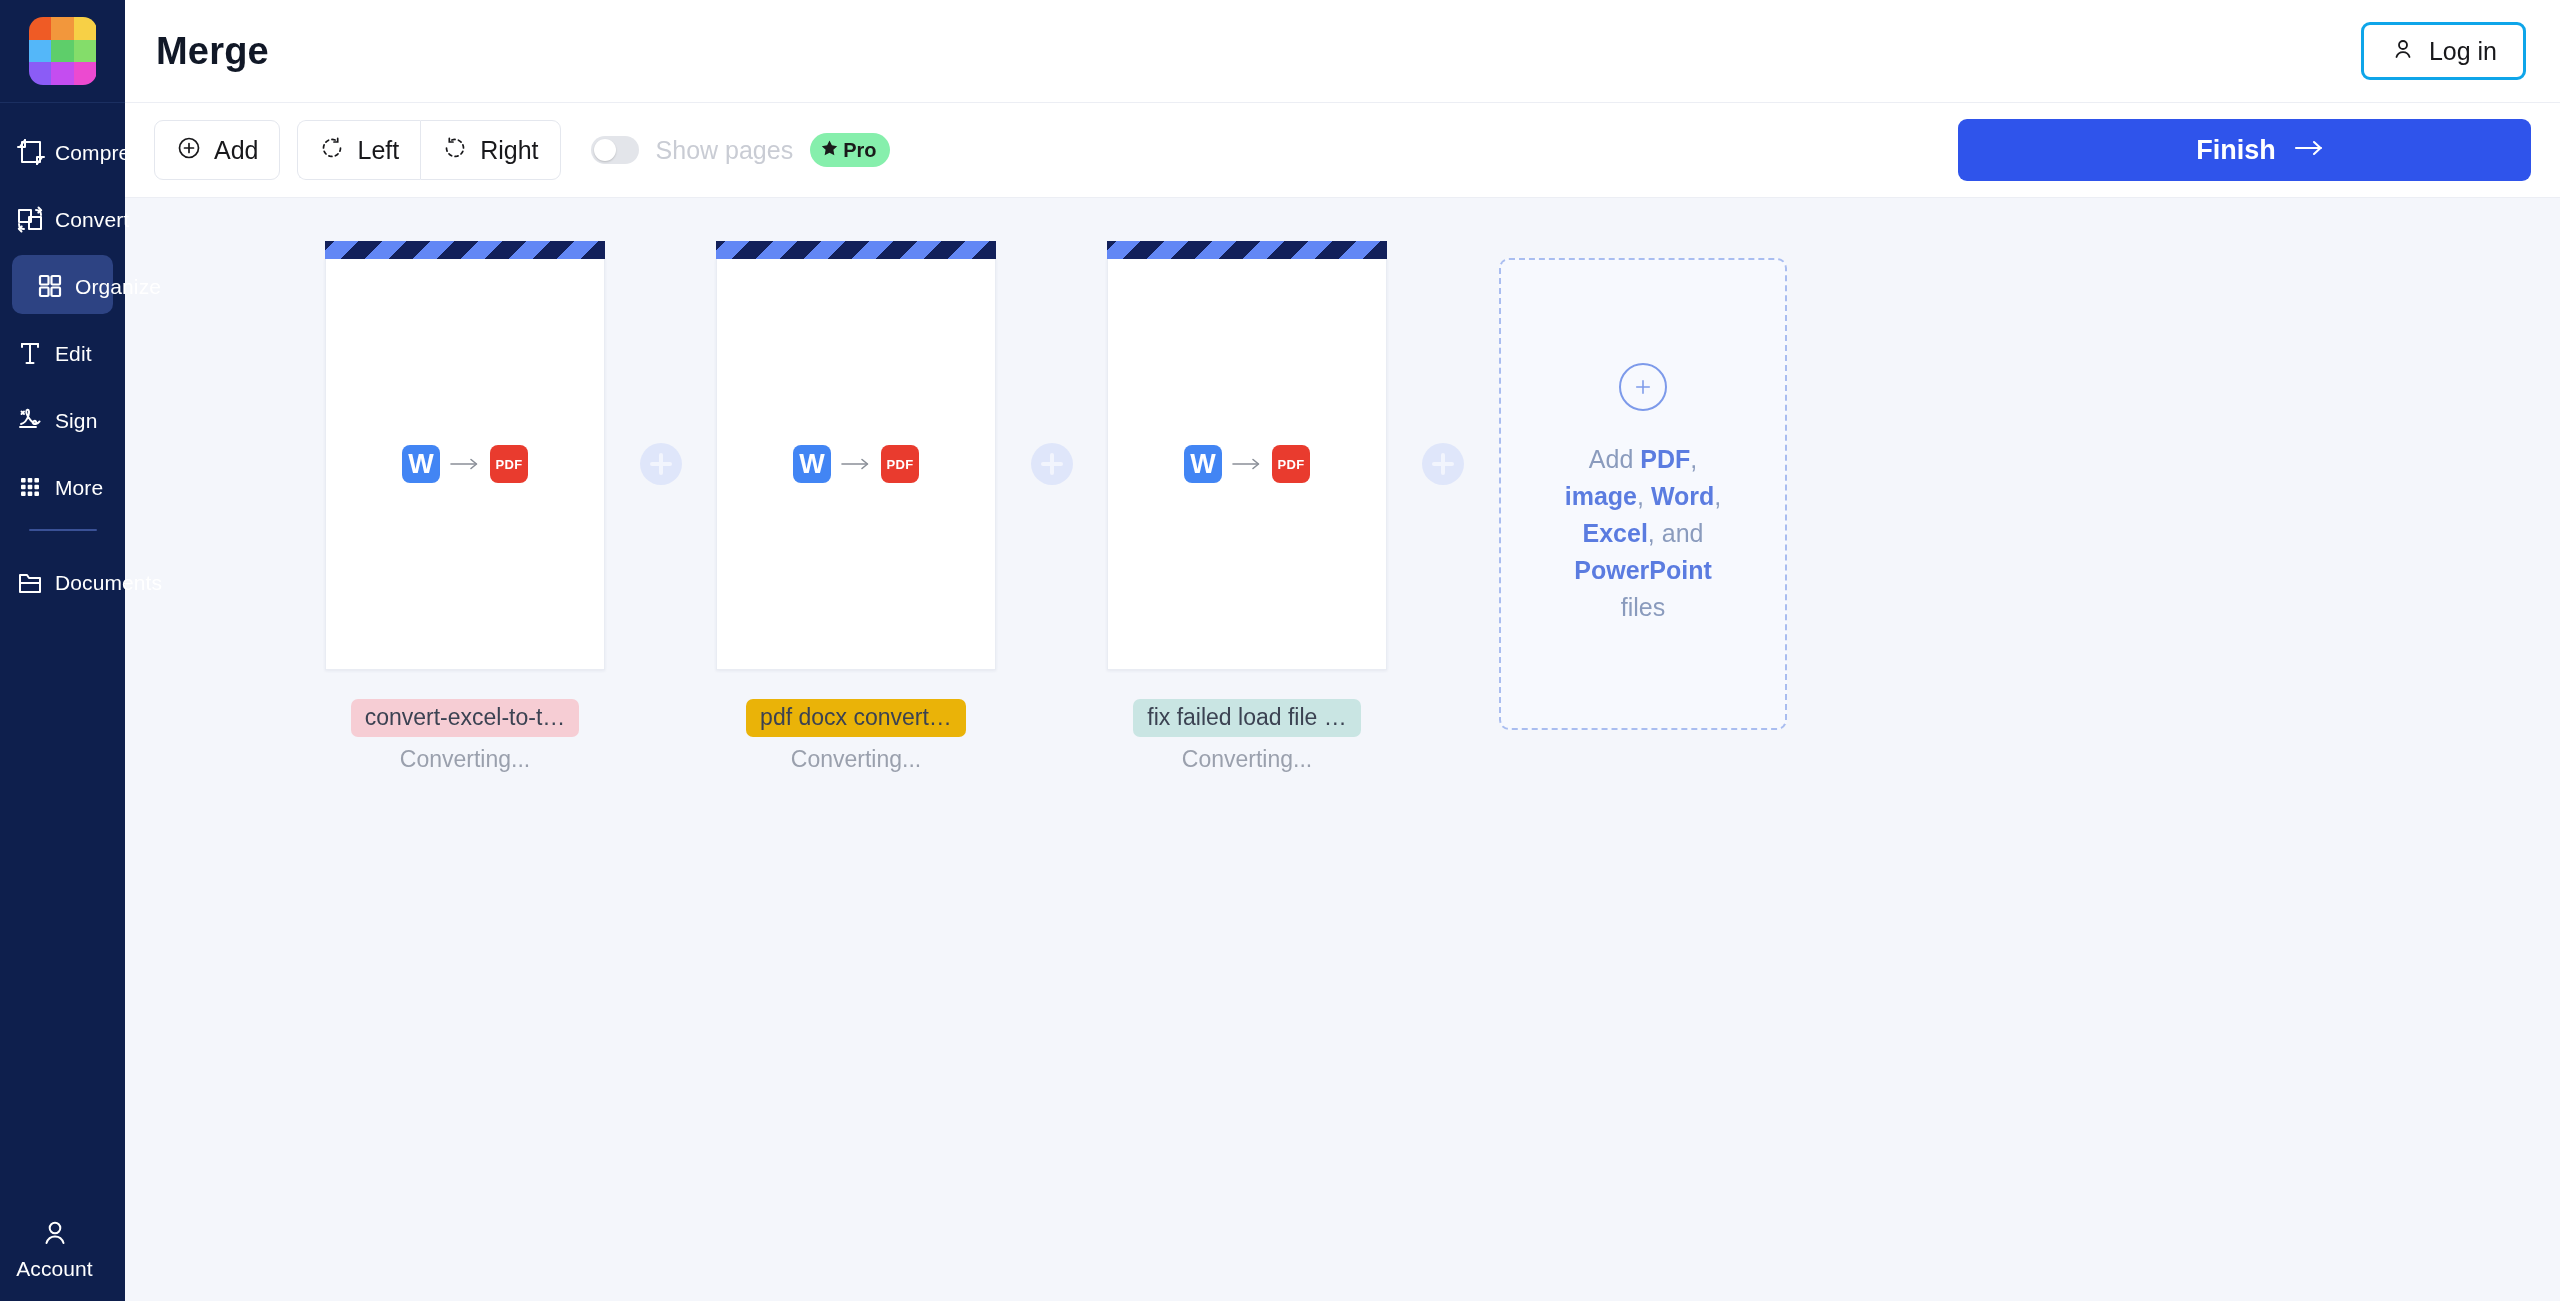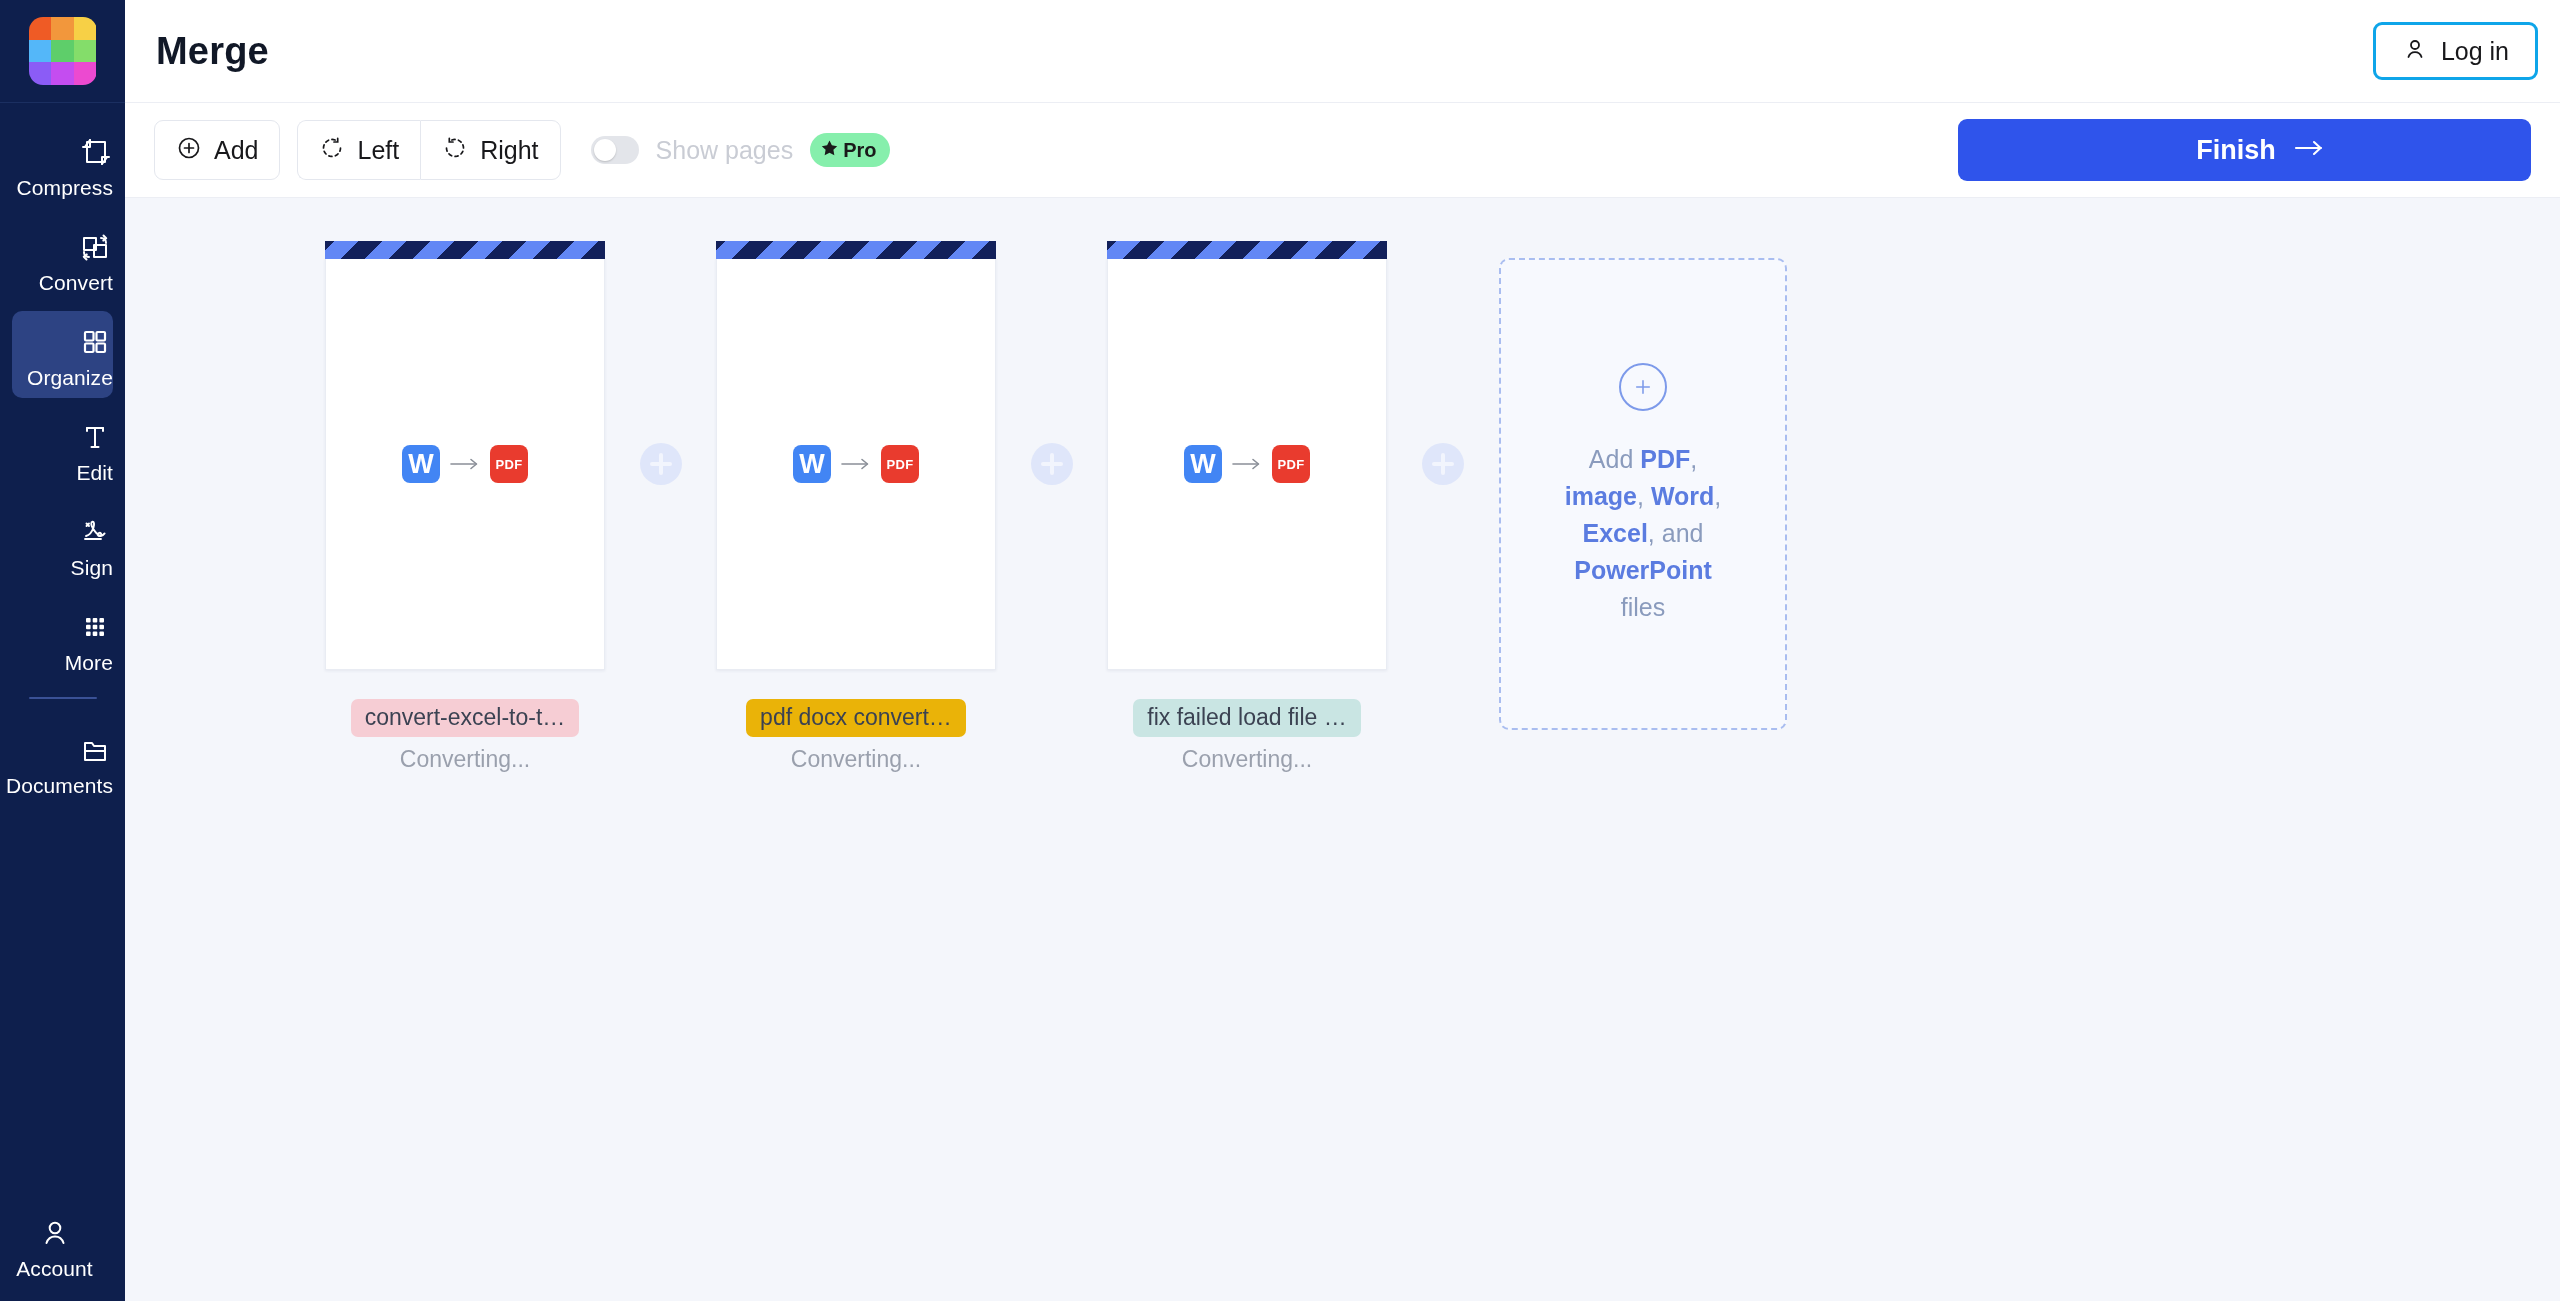"Merge" .header { padding: 0 22px 0 31px -> 0 34px 0 31px }
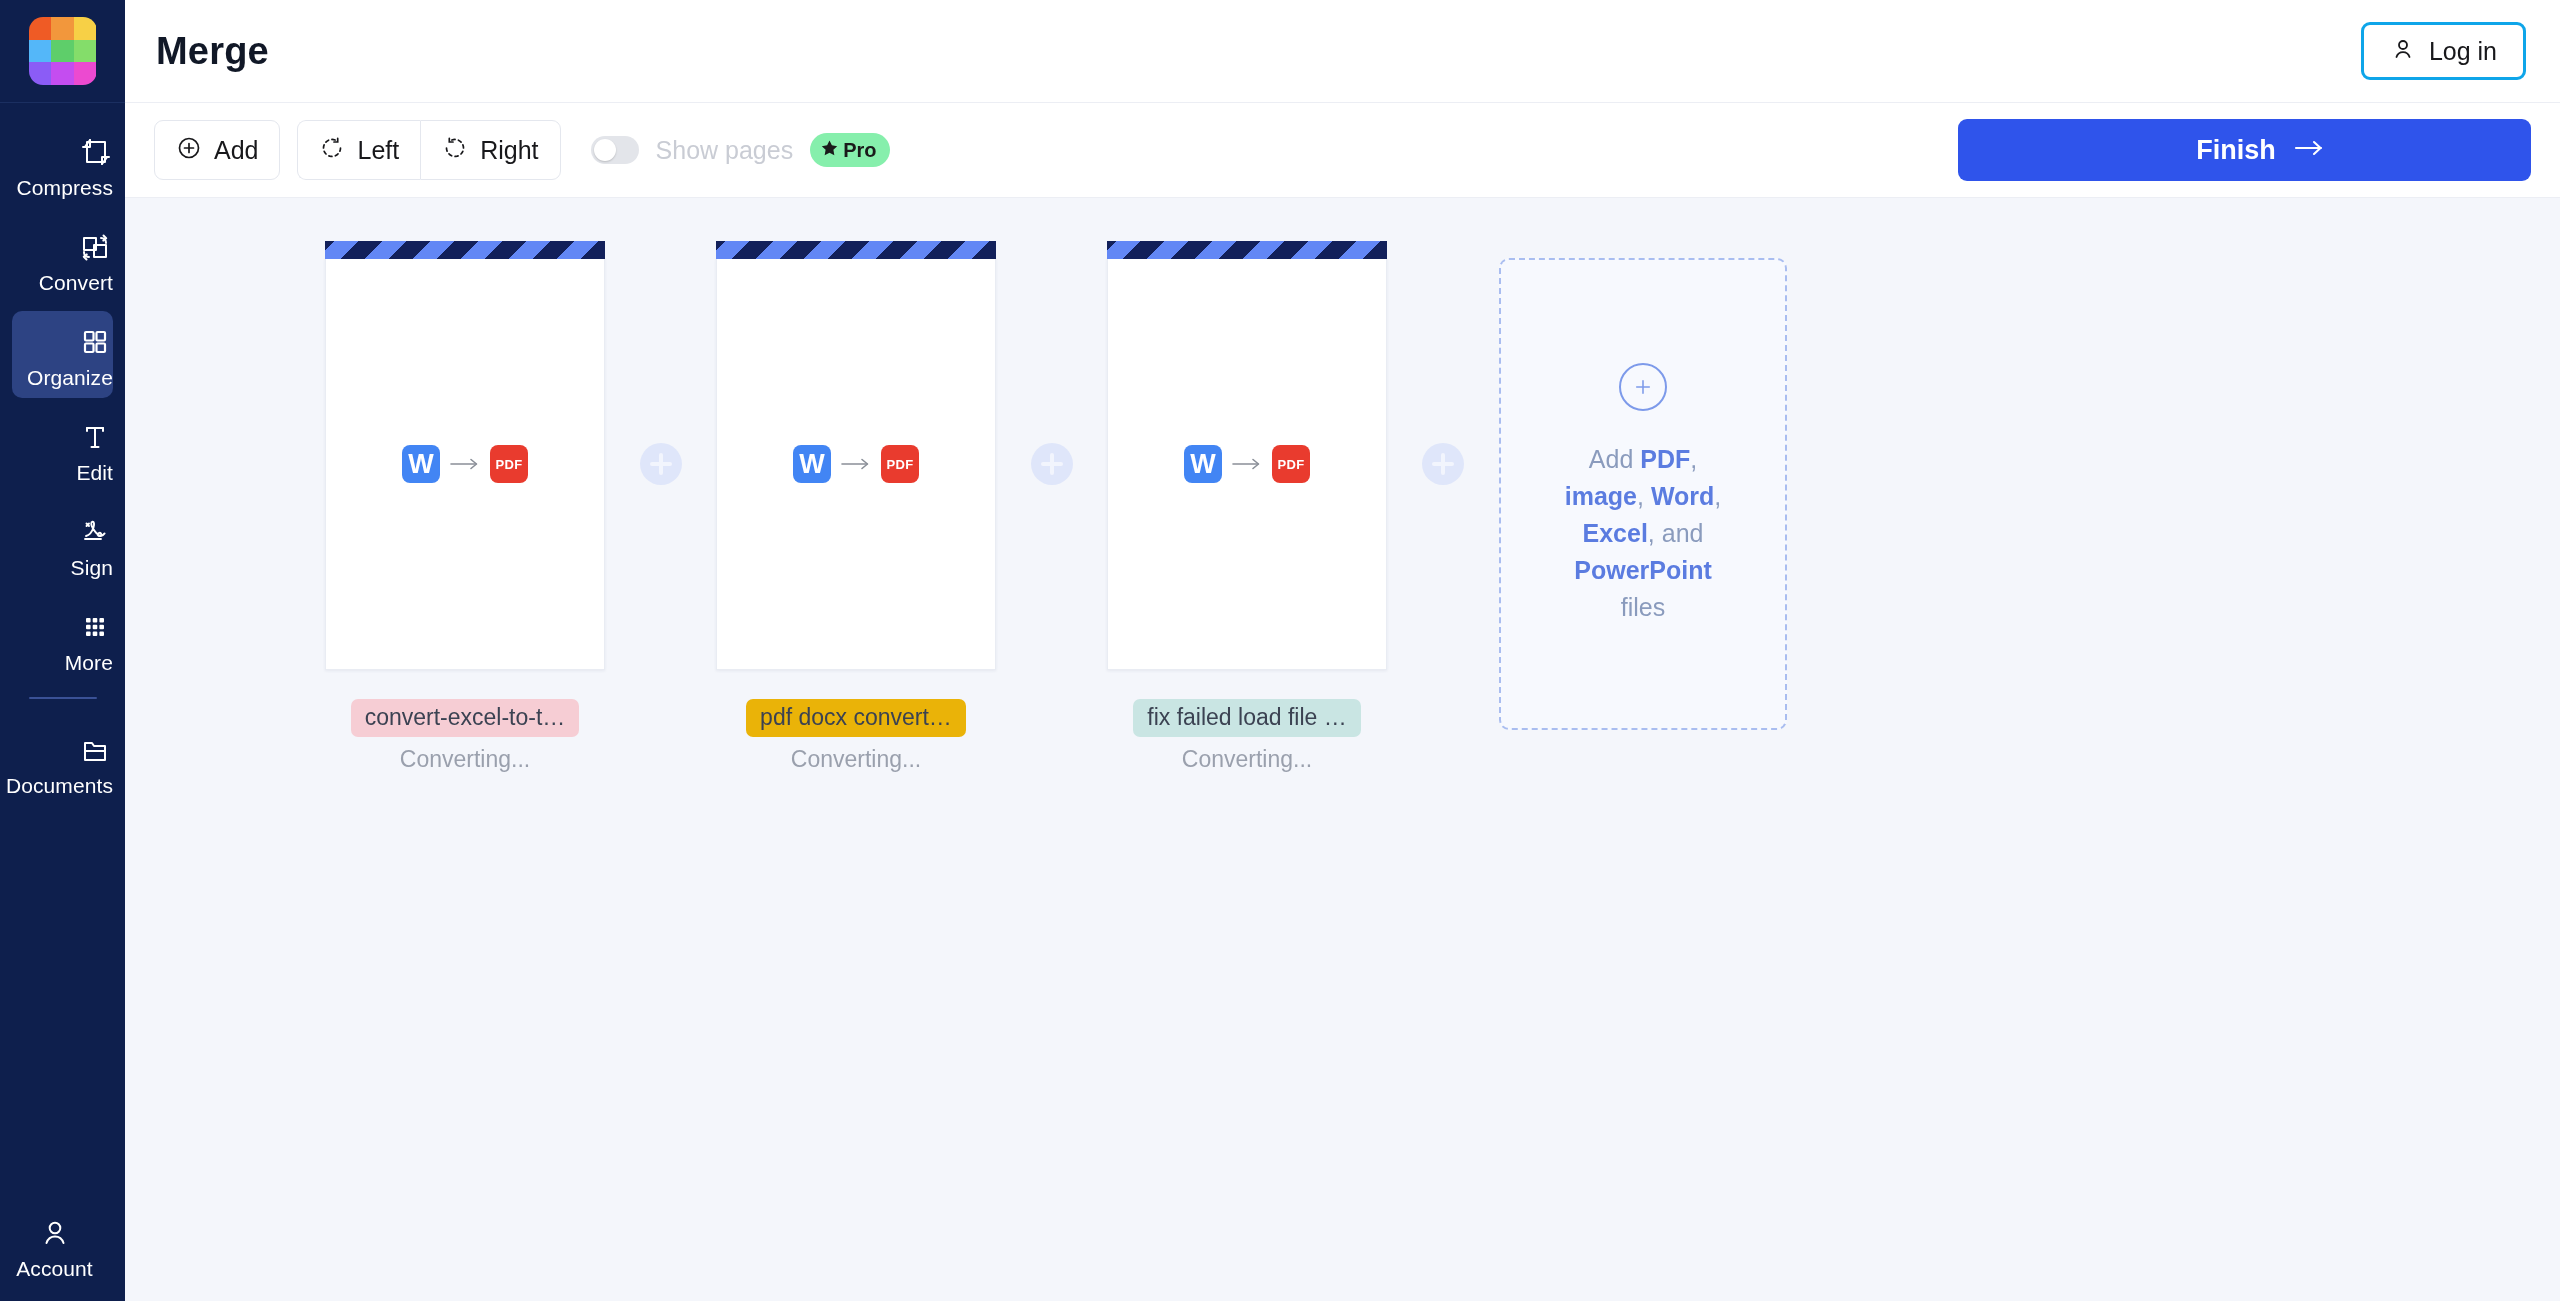"Compress" .nav-item { align-items: flex-end -> center; flex-direction: column -> row }
